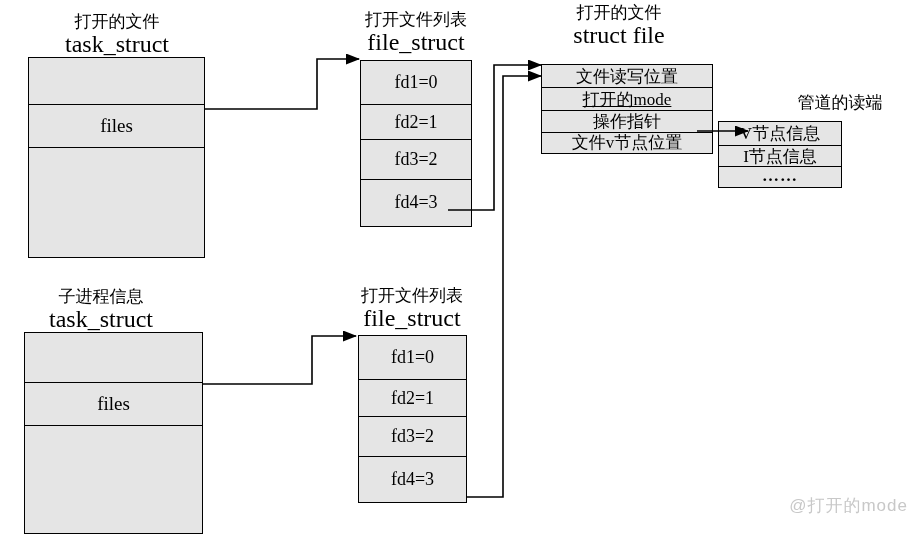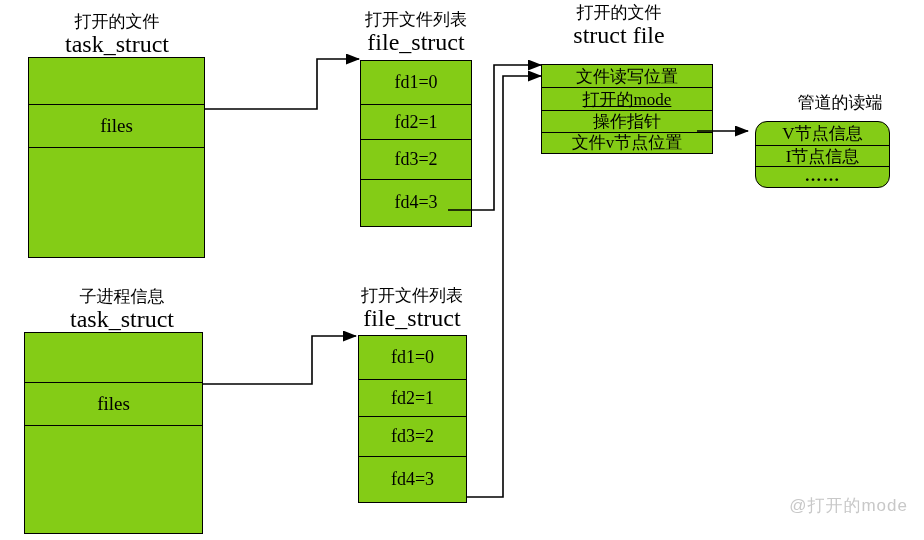"fd1=0" .struct-box { background: #84cc16 -> #e5e5e5 }
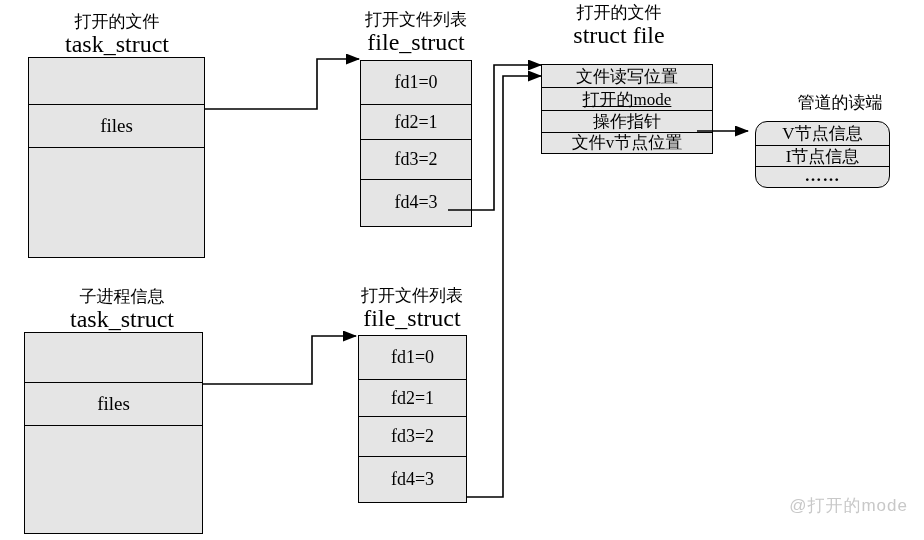"V节点信息" div.struct-box { border-radius: 12px -> none; left: 755px -> 718px; width: 135px -> 124px }
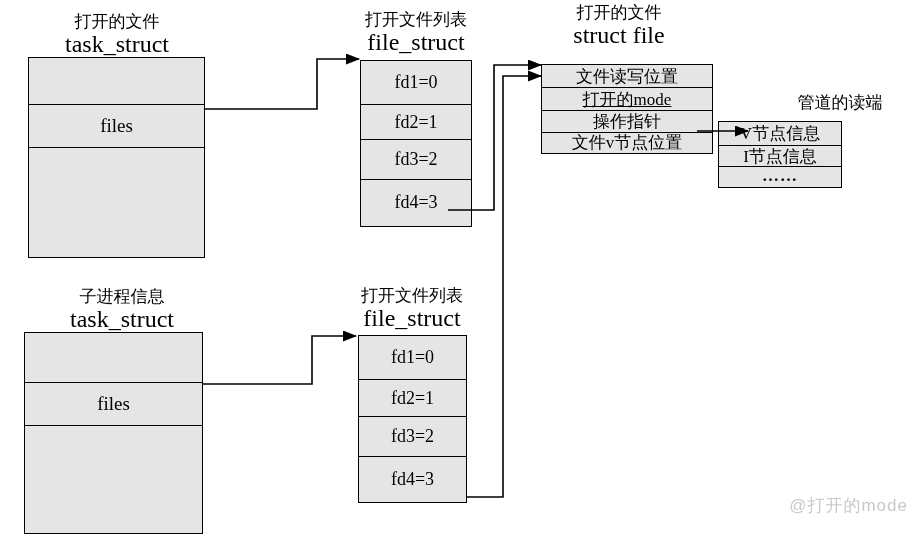"子进程信息" div.abs { left: 42px -> 21px }
